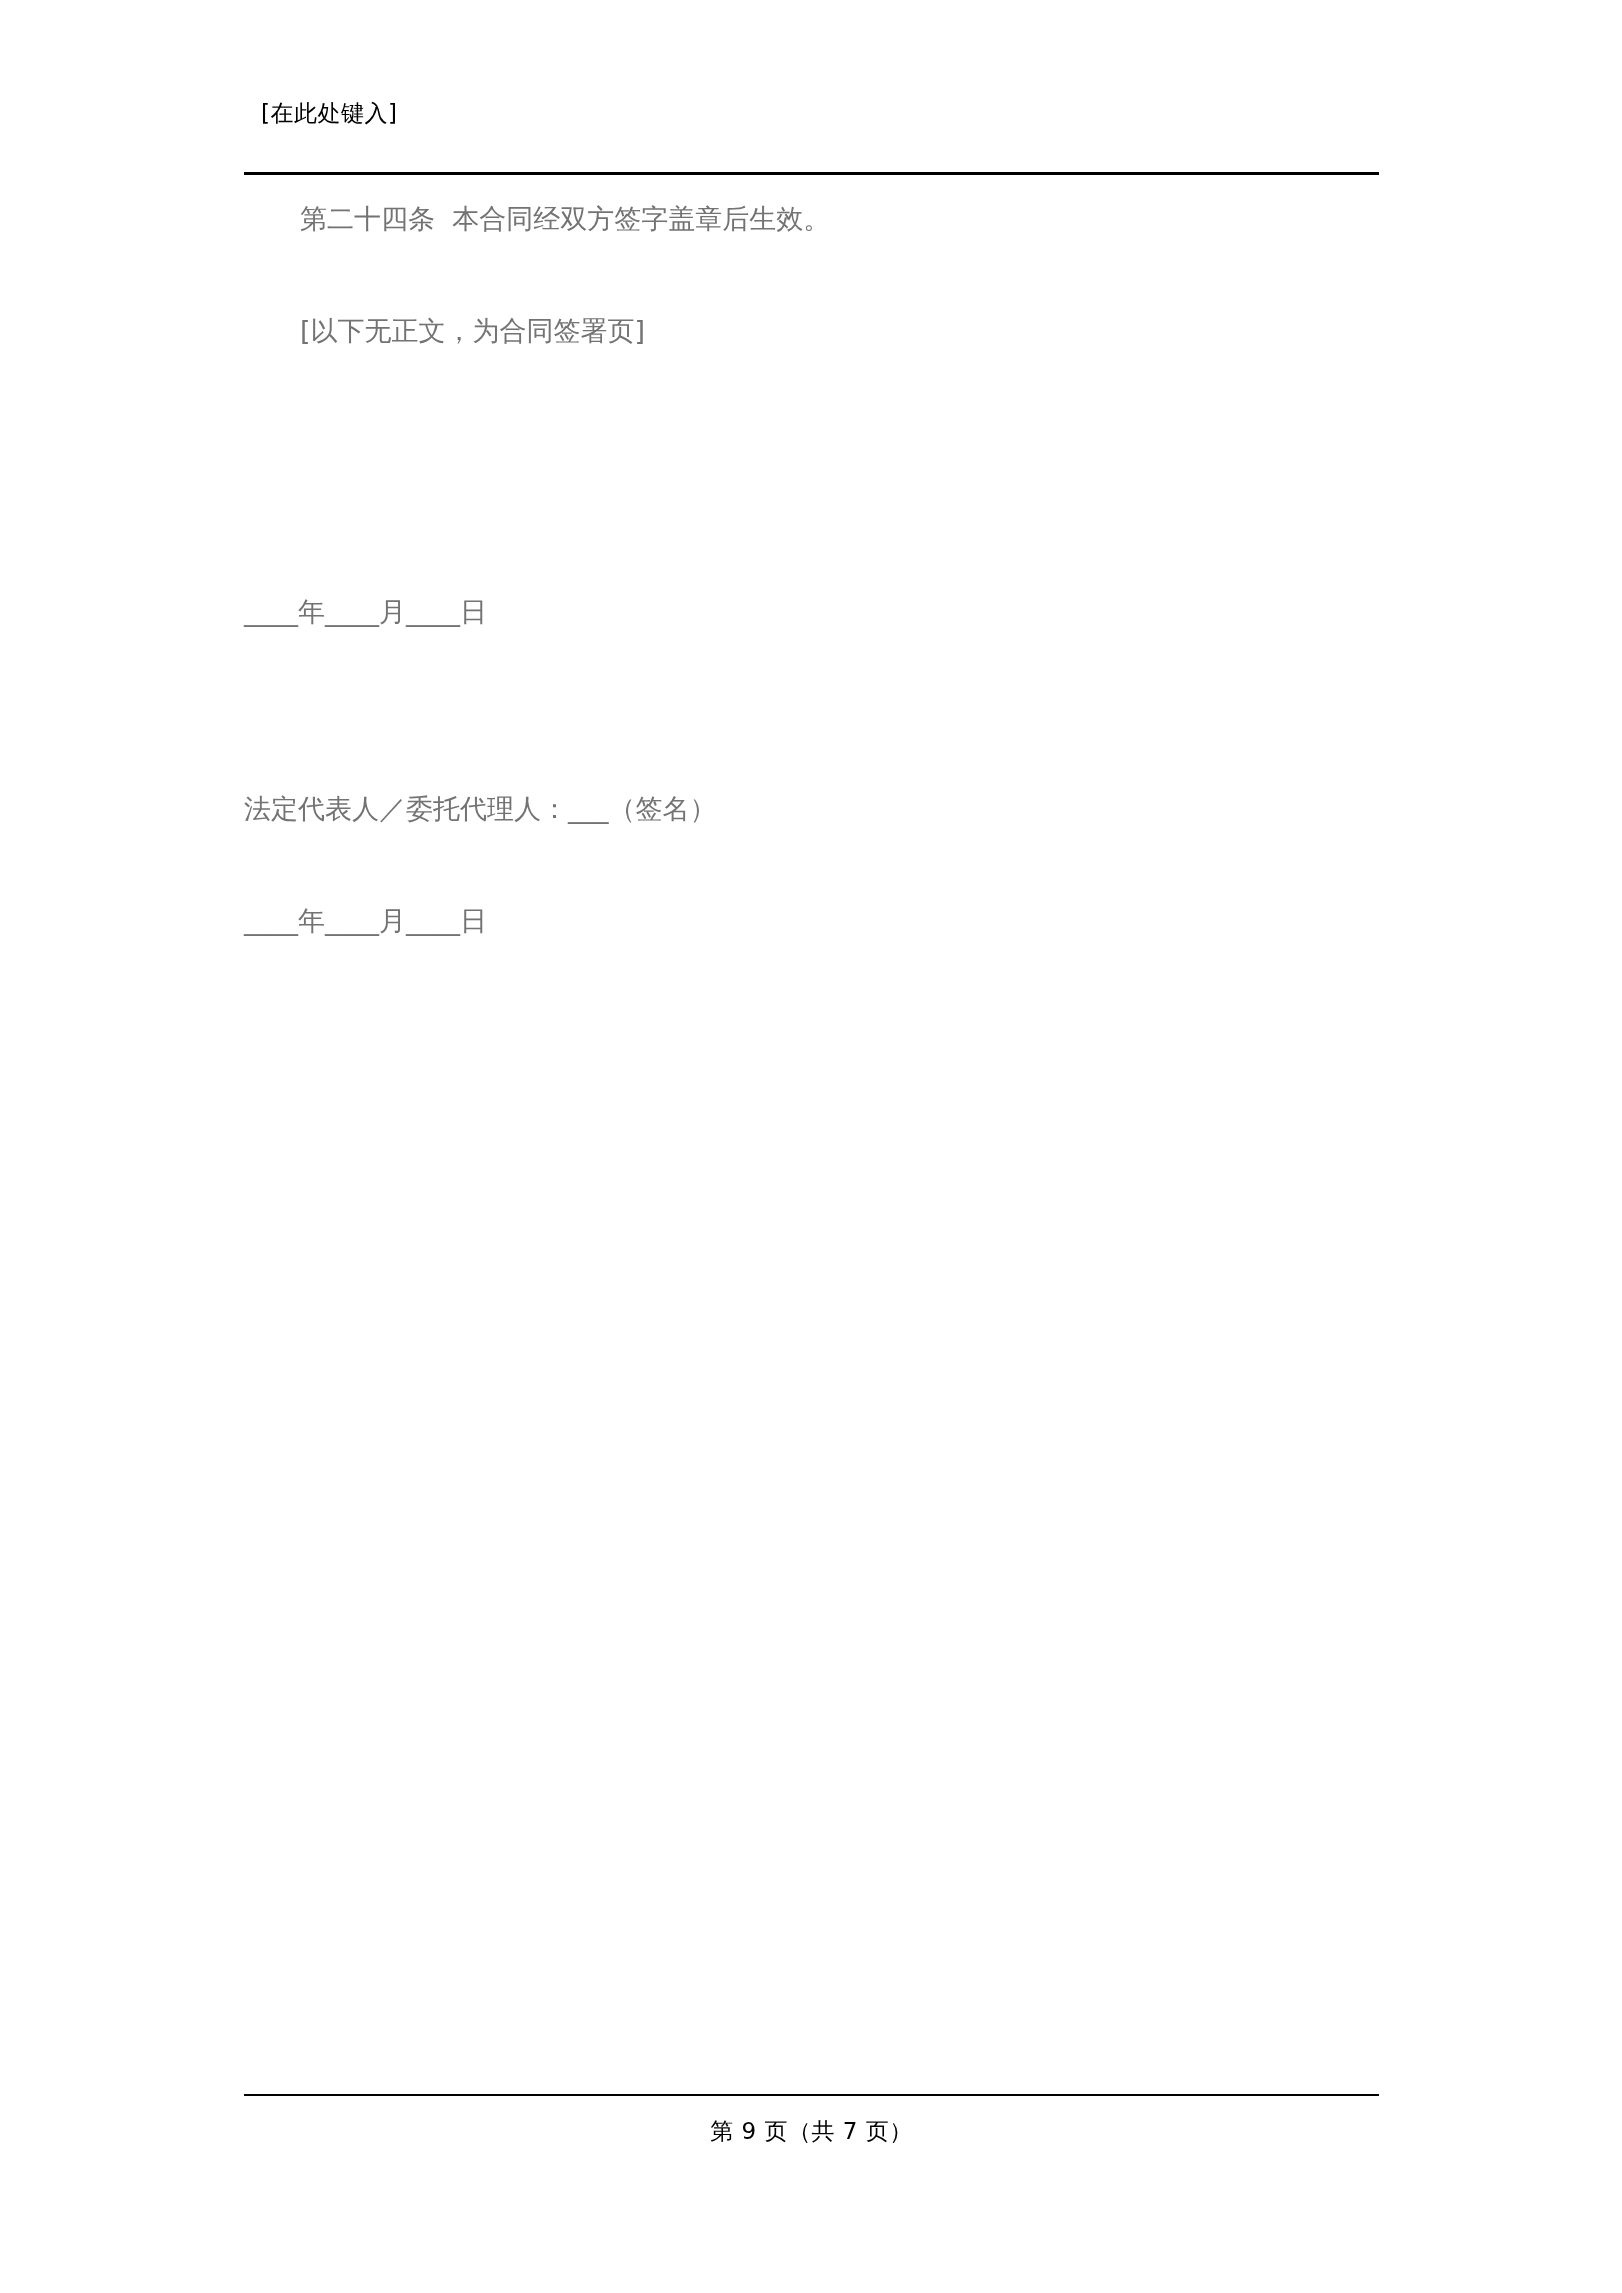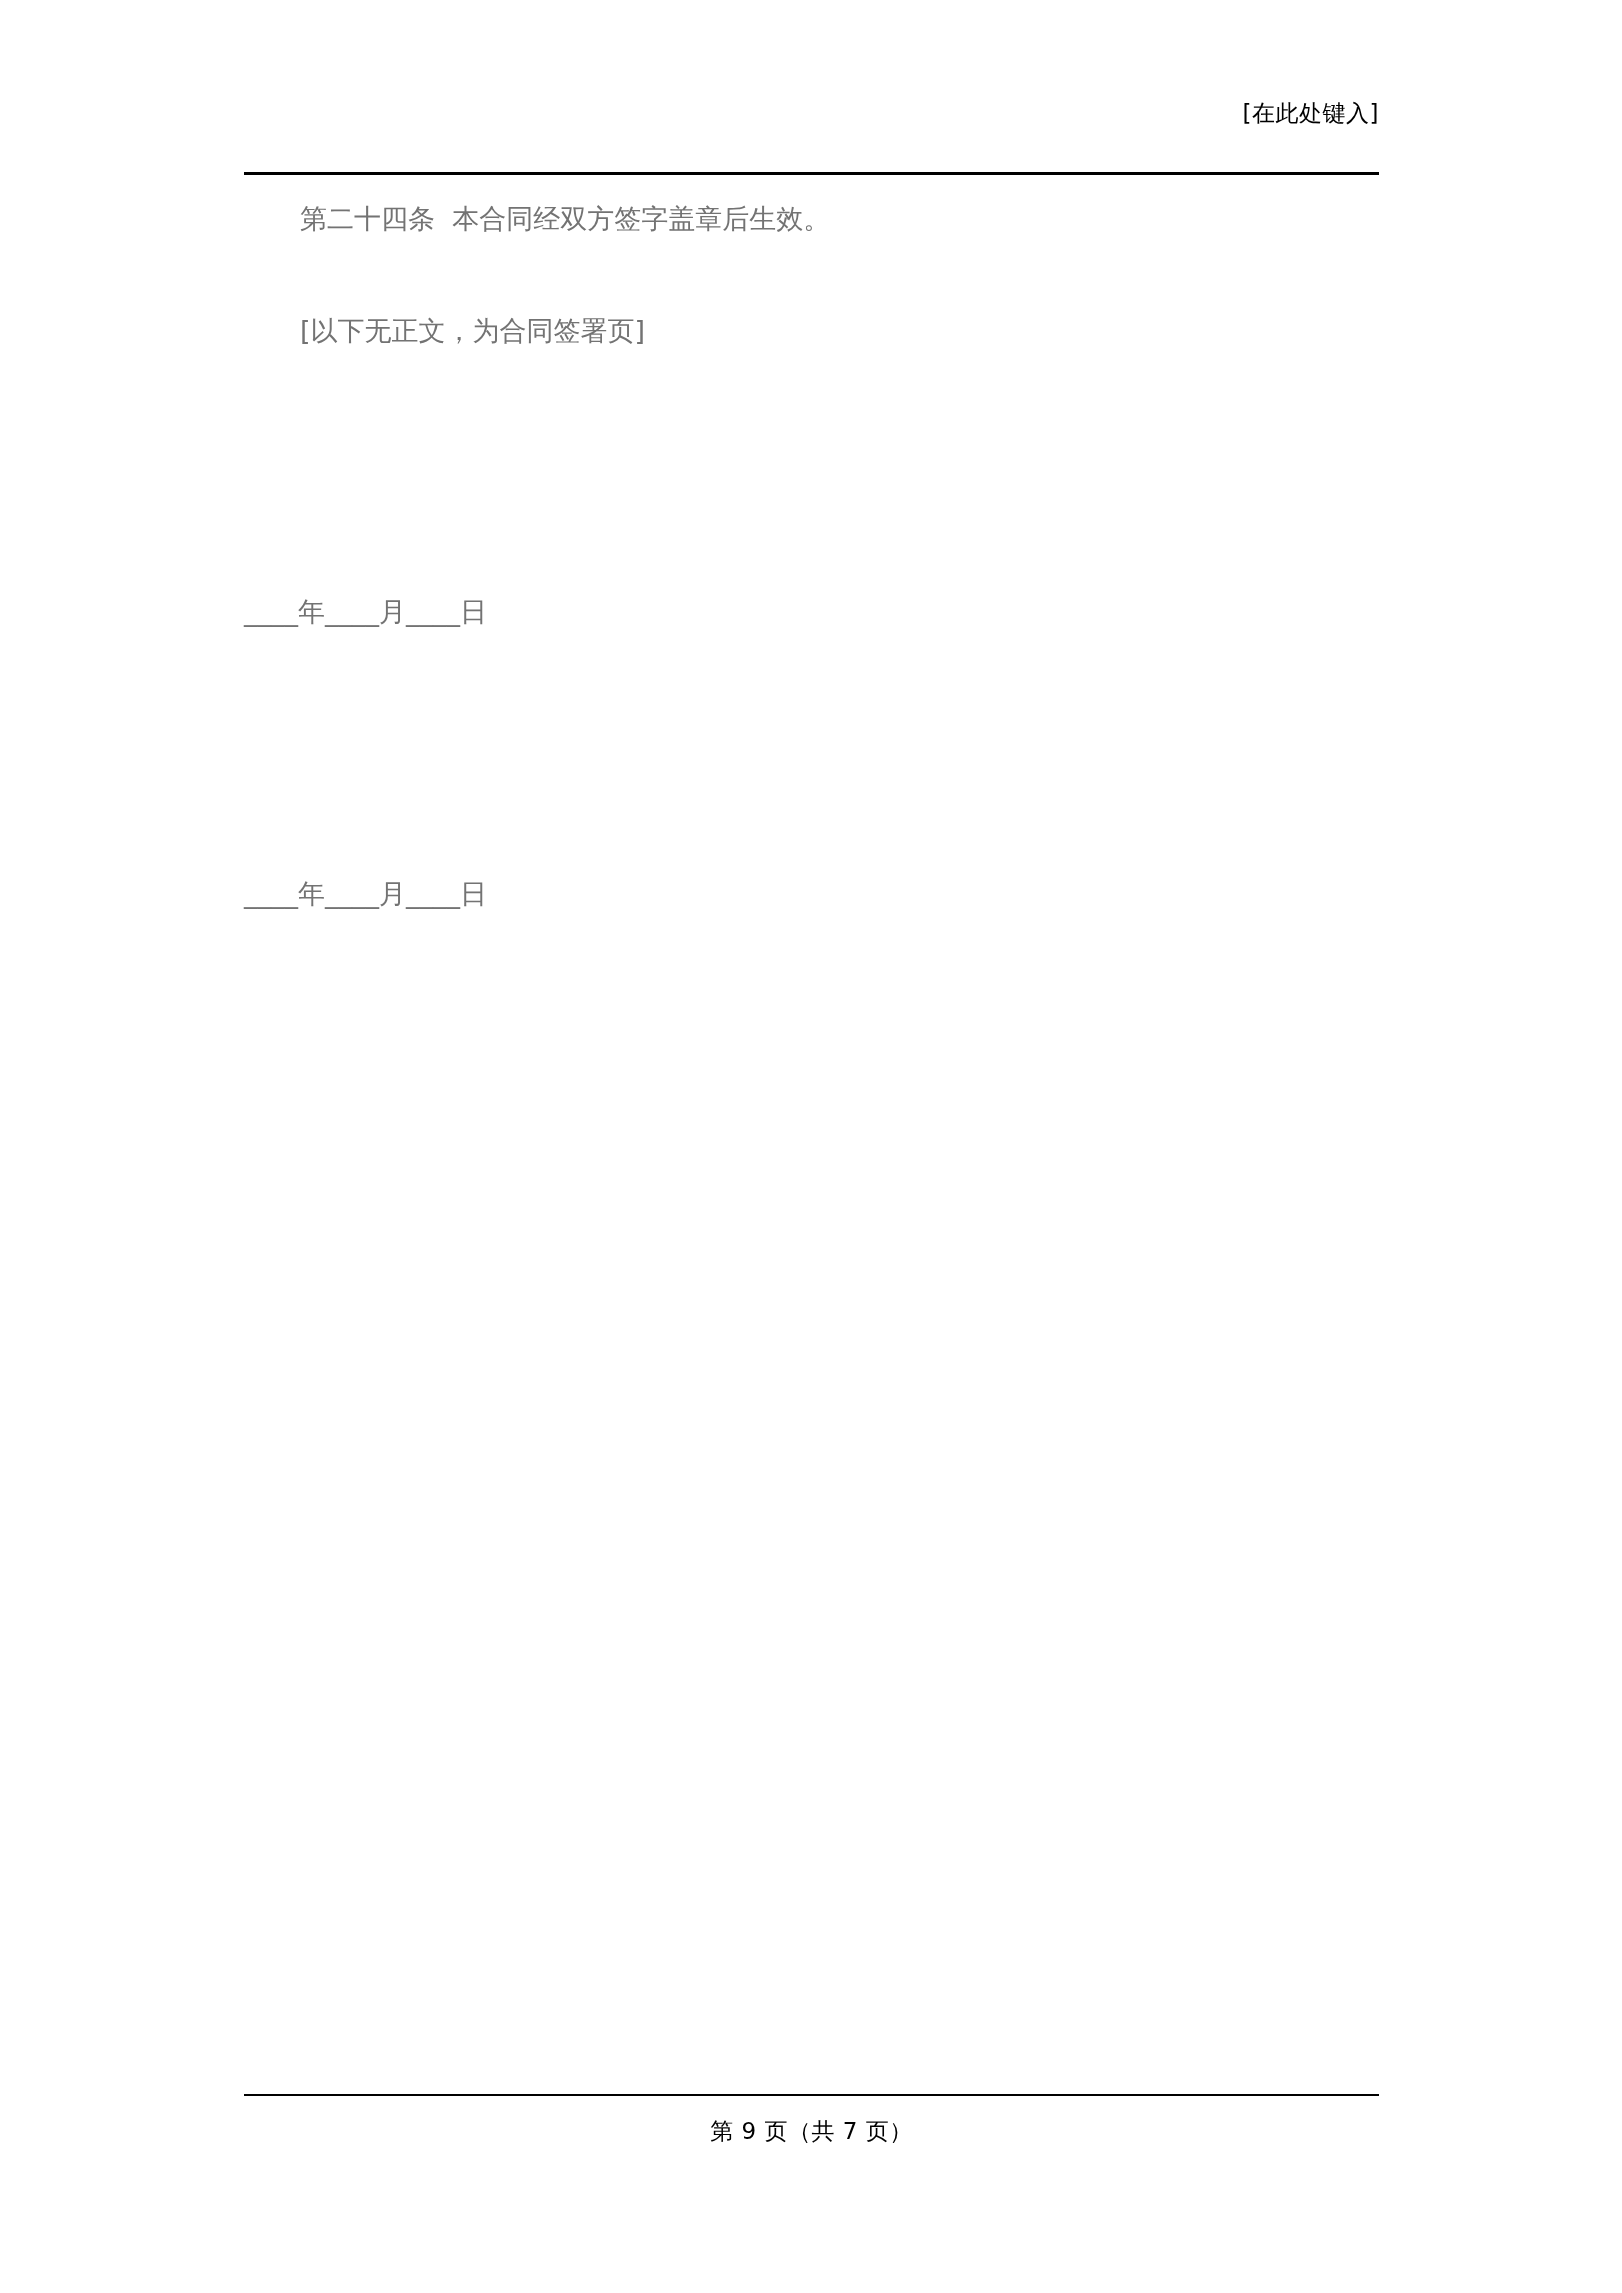"[在此处键入]" .header { left: 0 -> 17px; text-align: right -> left }
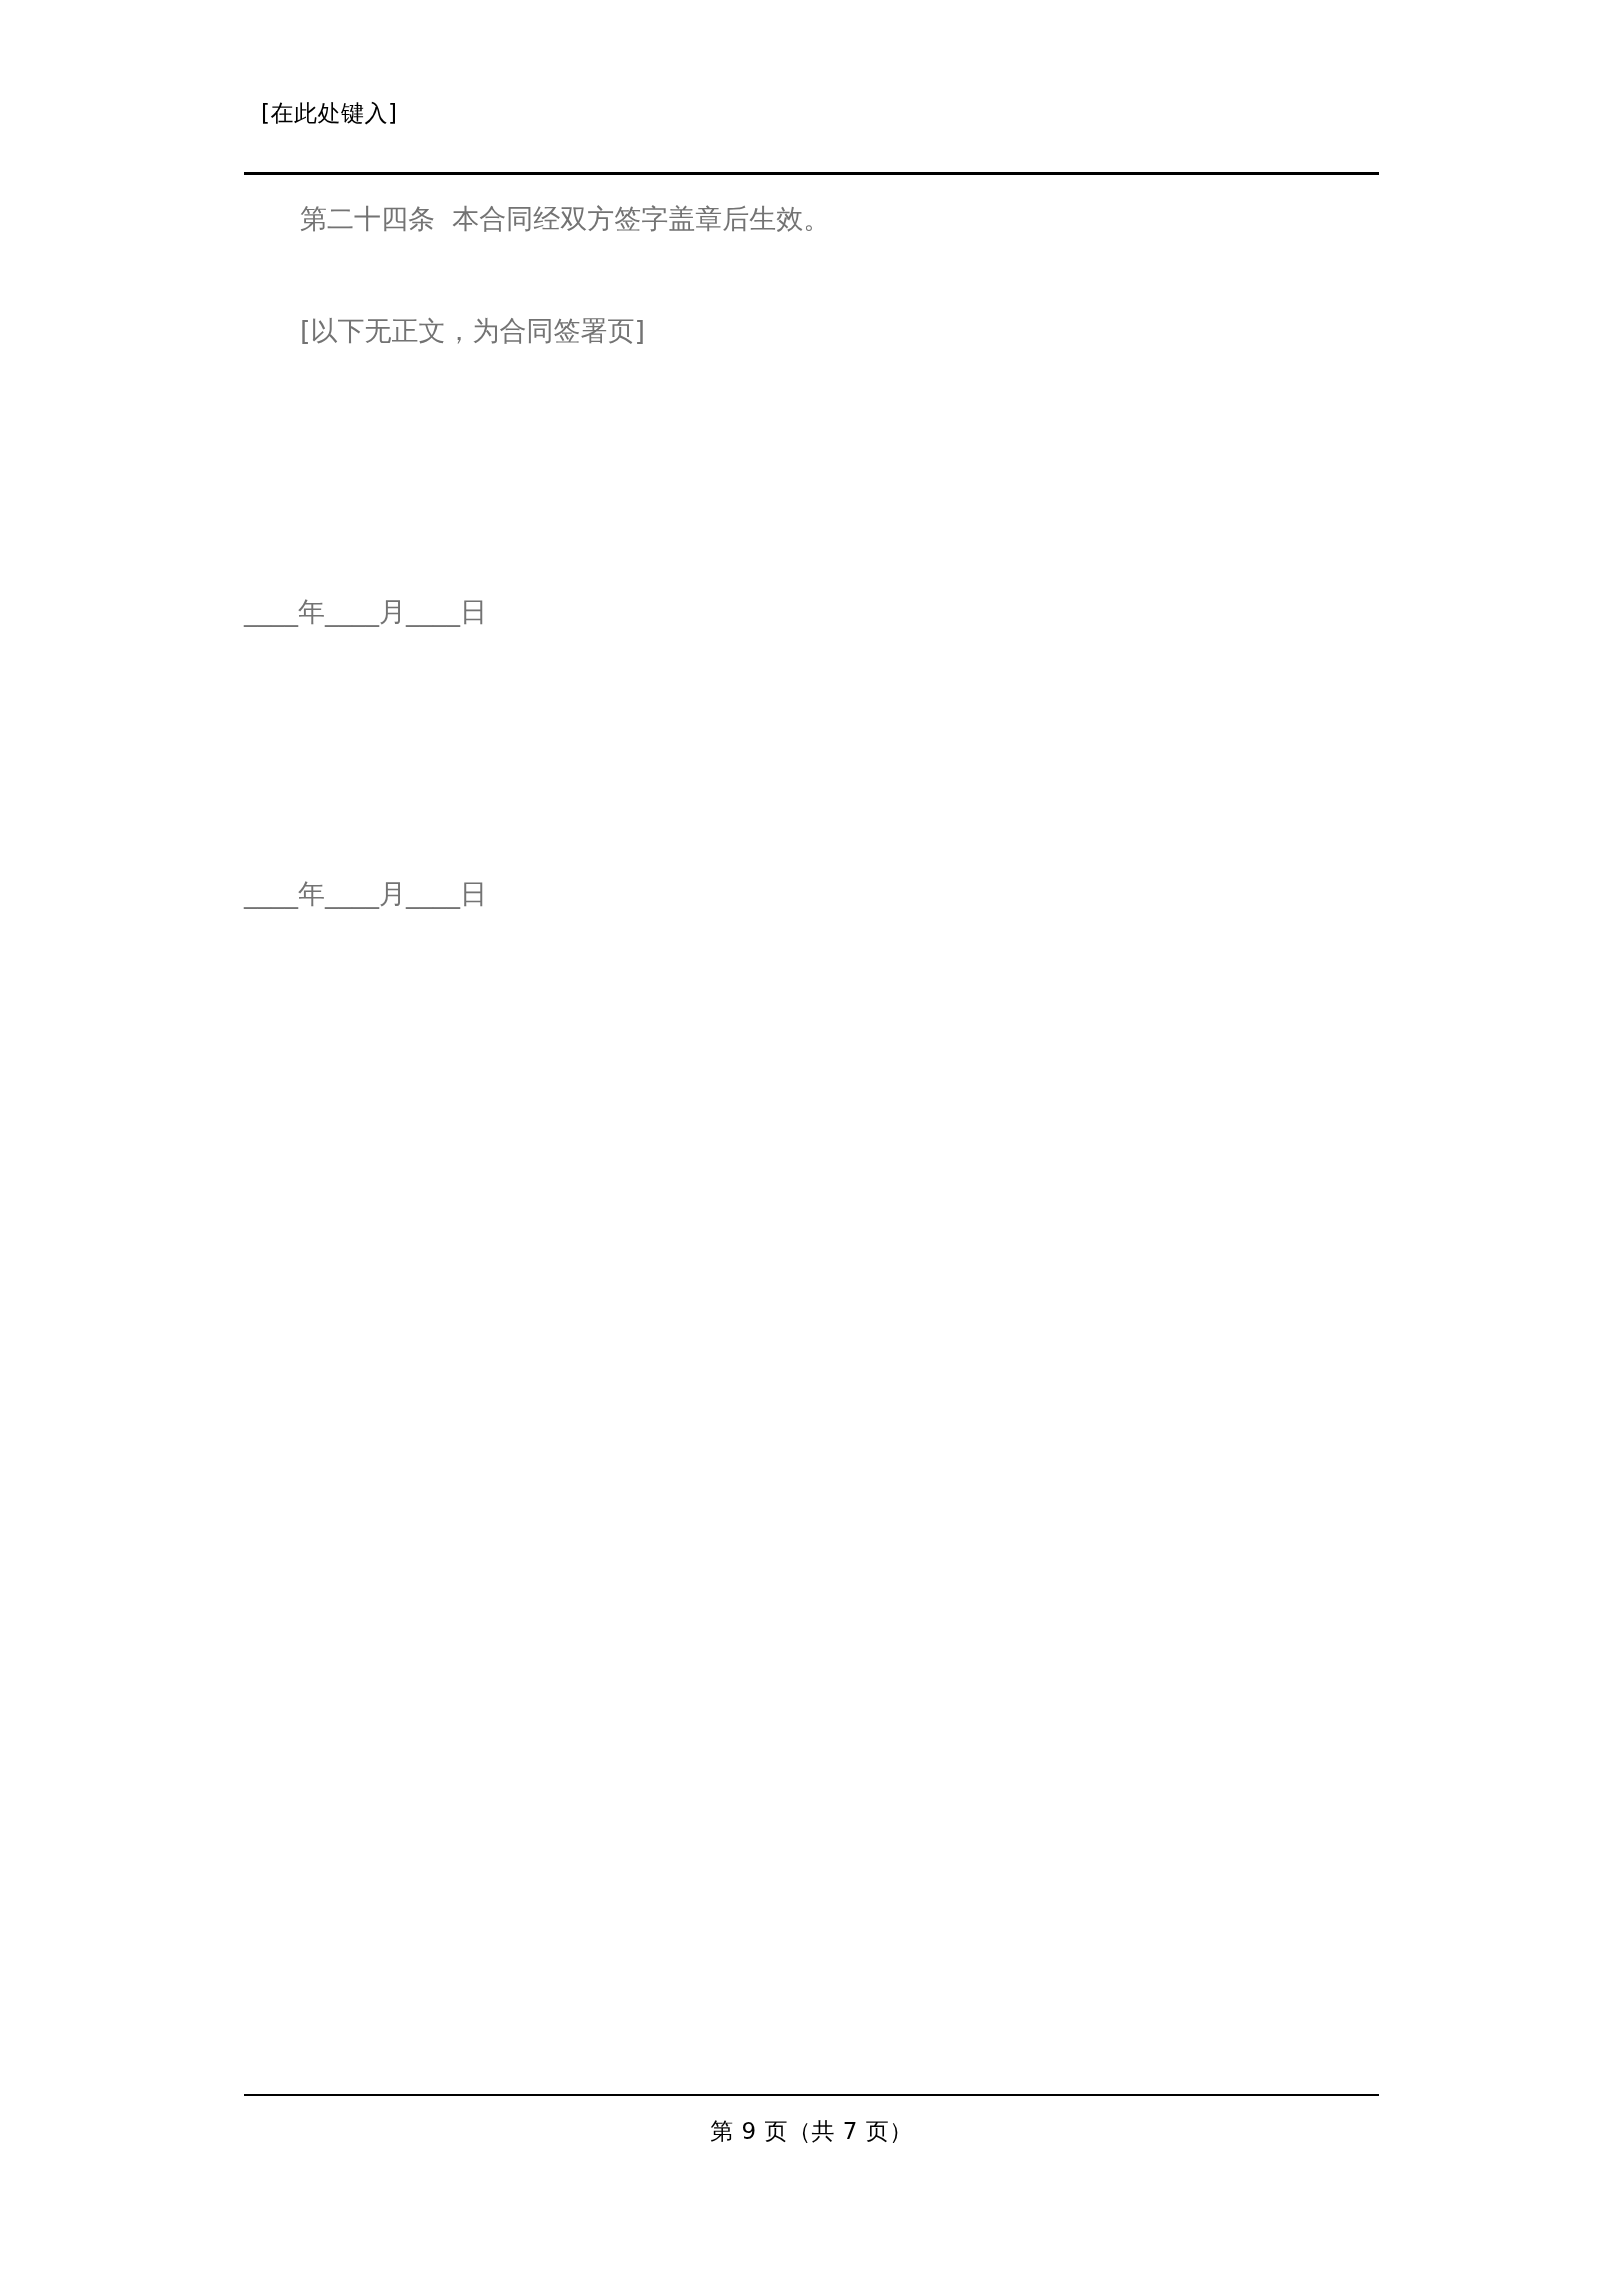"法定代表人／委托代理人：___（签名）" p.para { html: none -> <p>法定代表人／委托代理人：___（签名）</p> }
